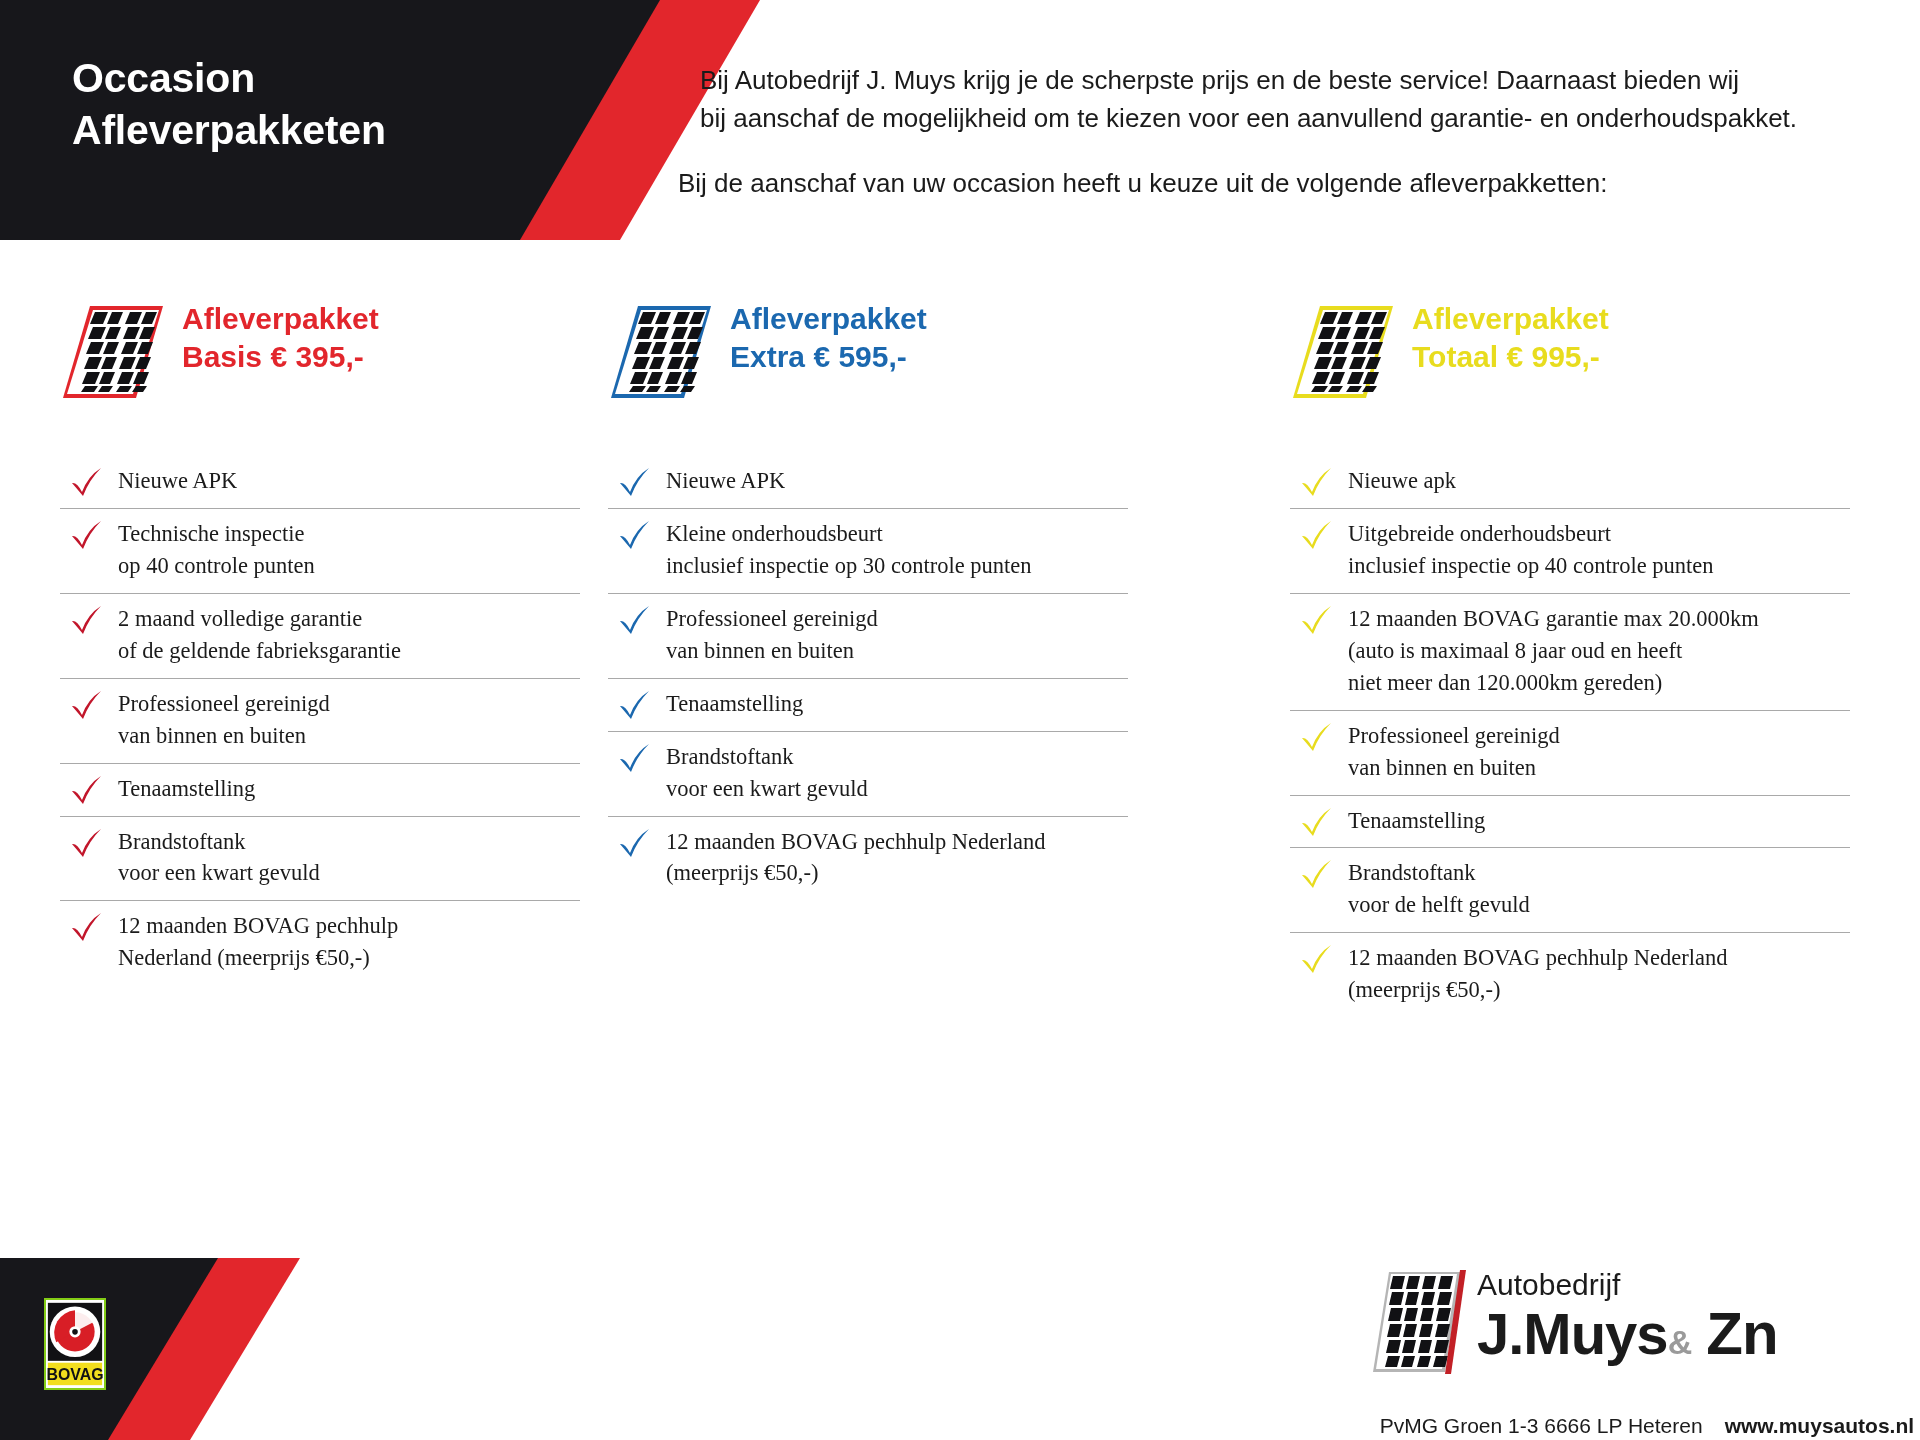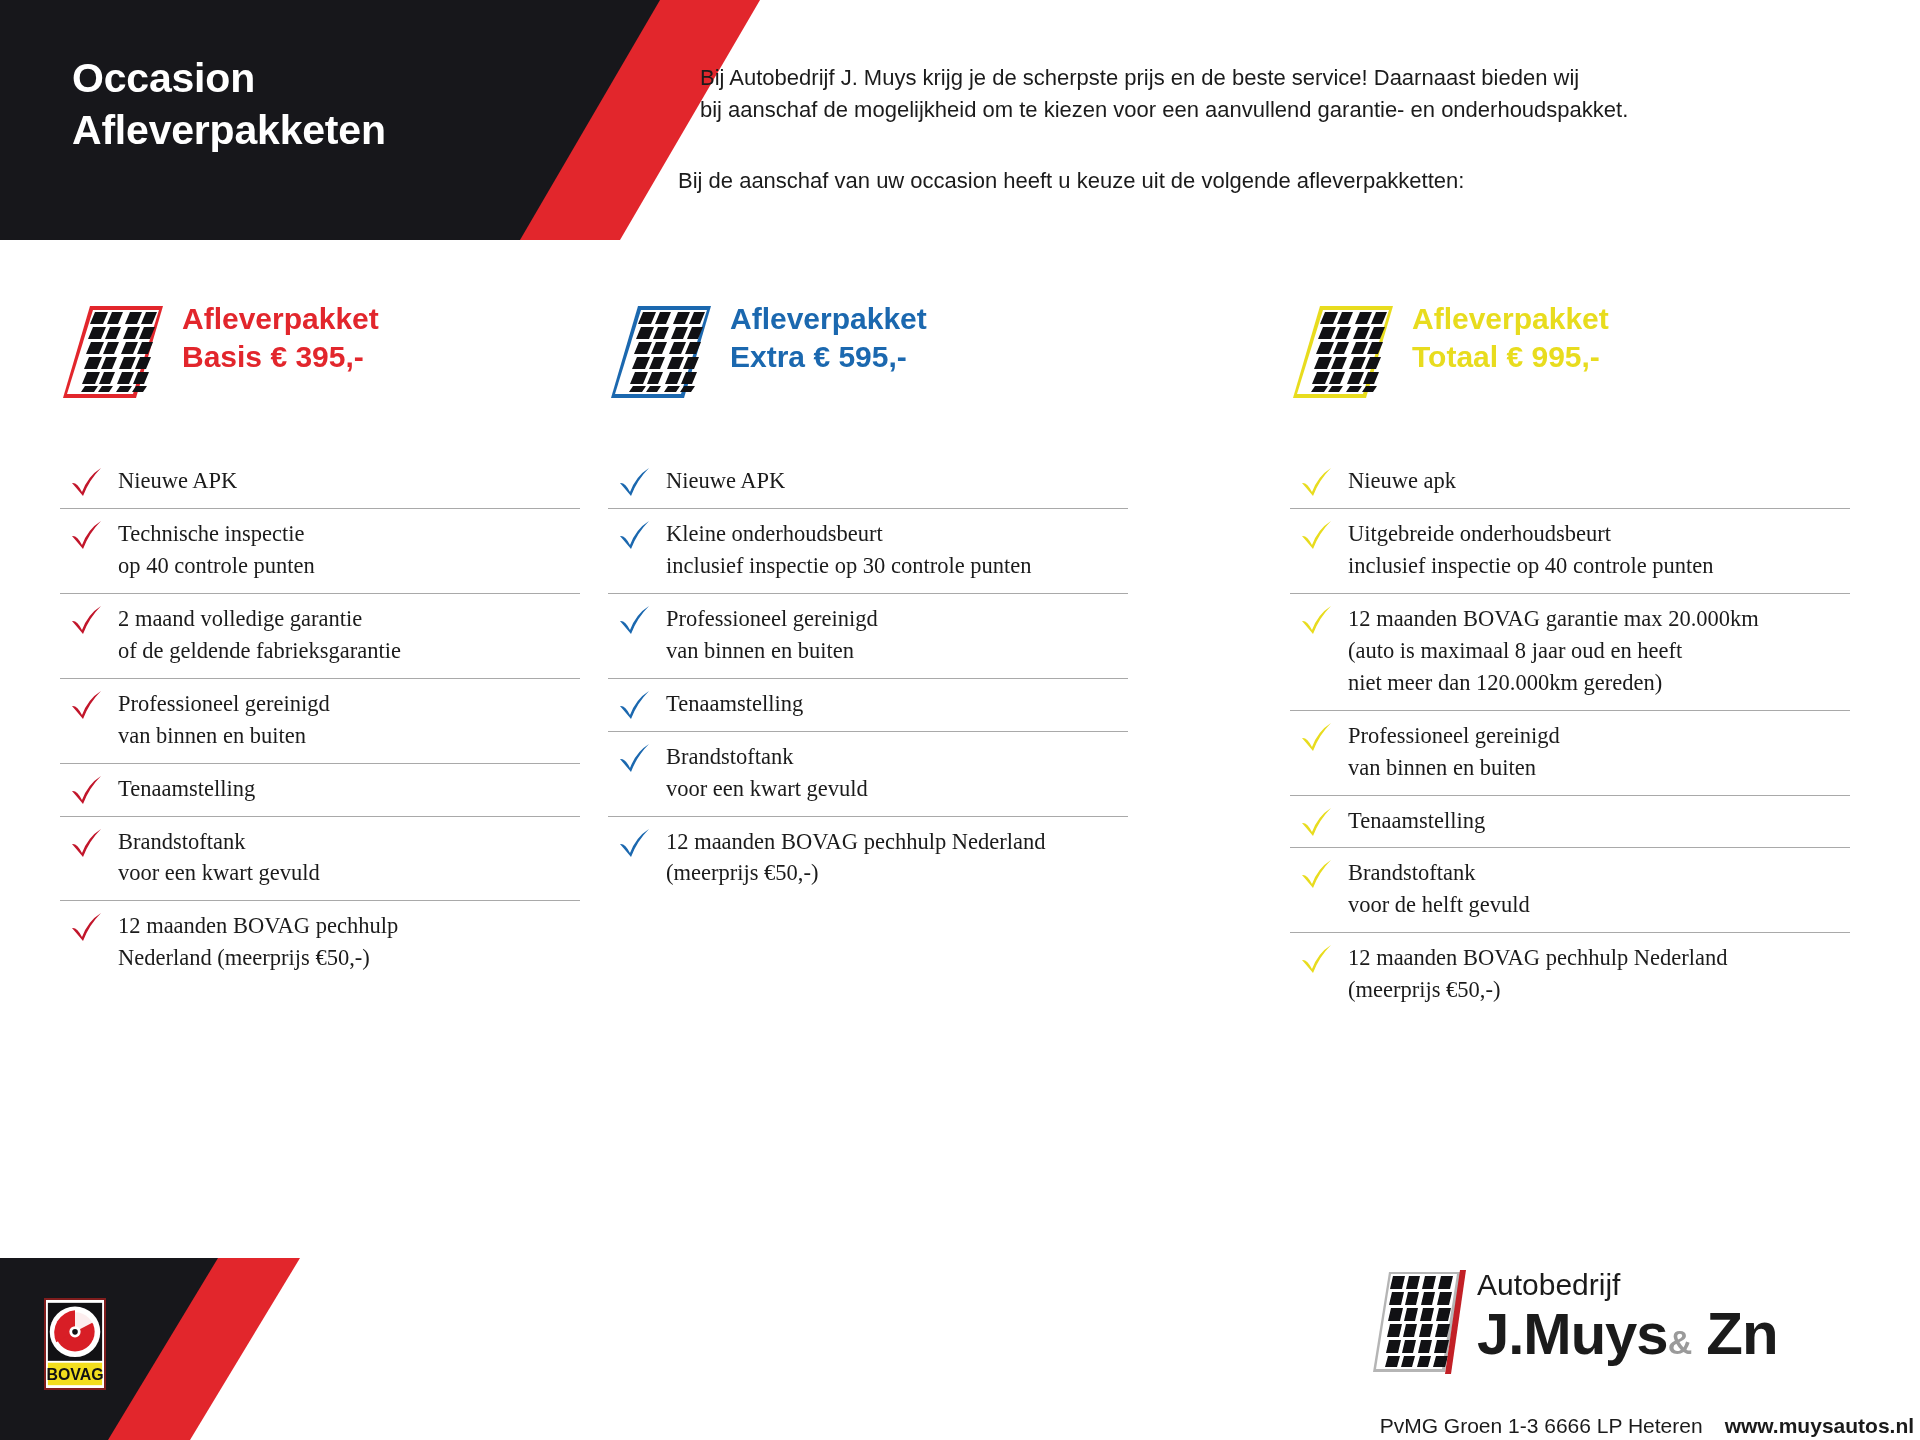"Bij Autobedrijf J. Muys krijg" .header-para { font-size: 22px -> 26px }
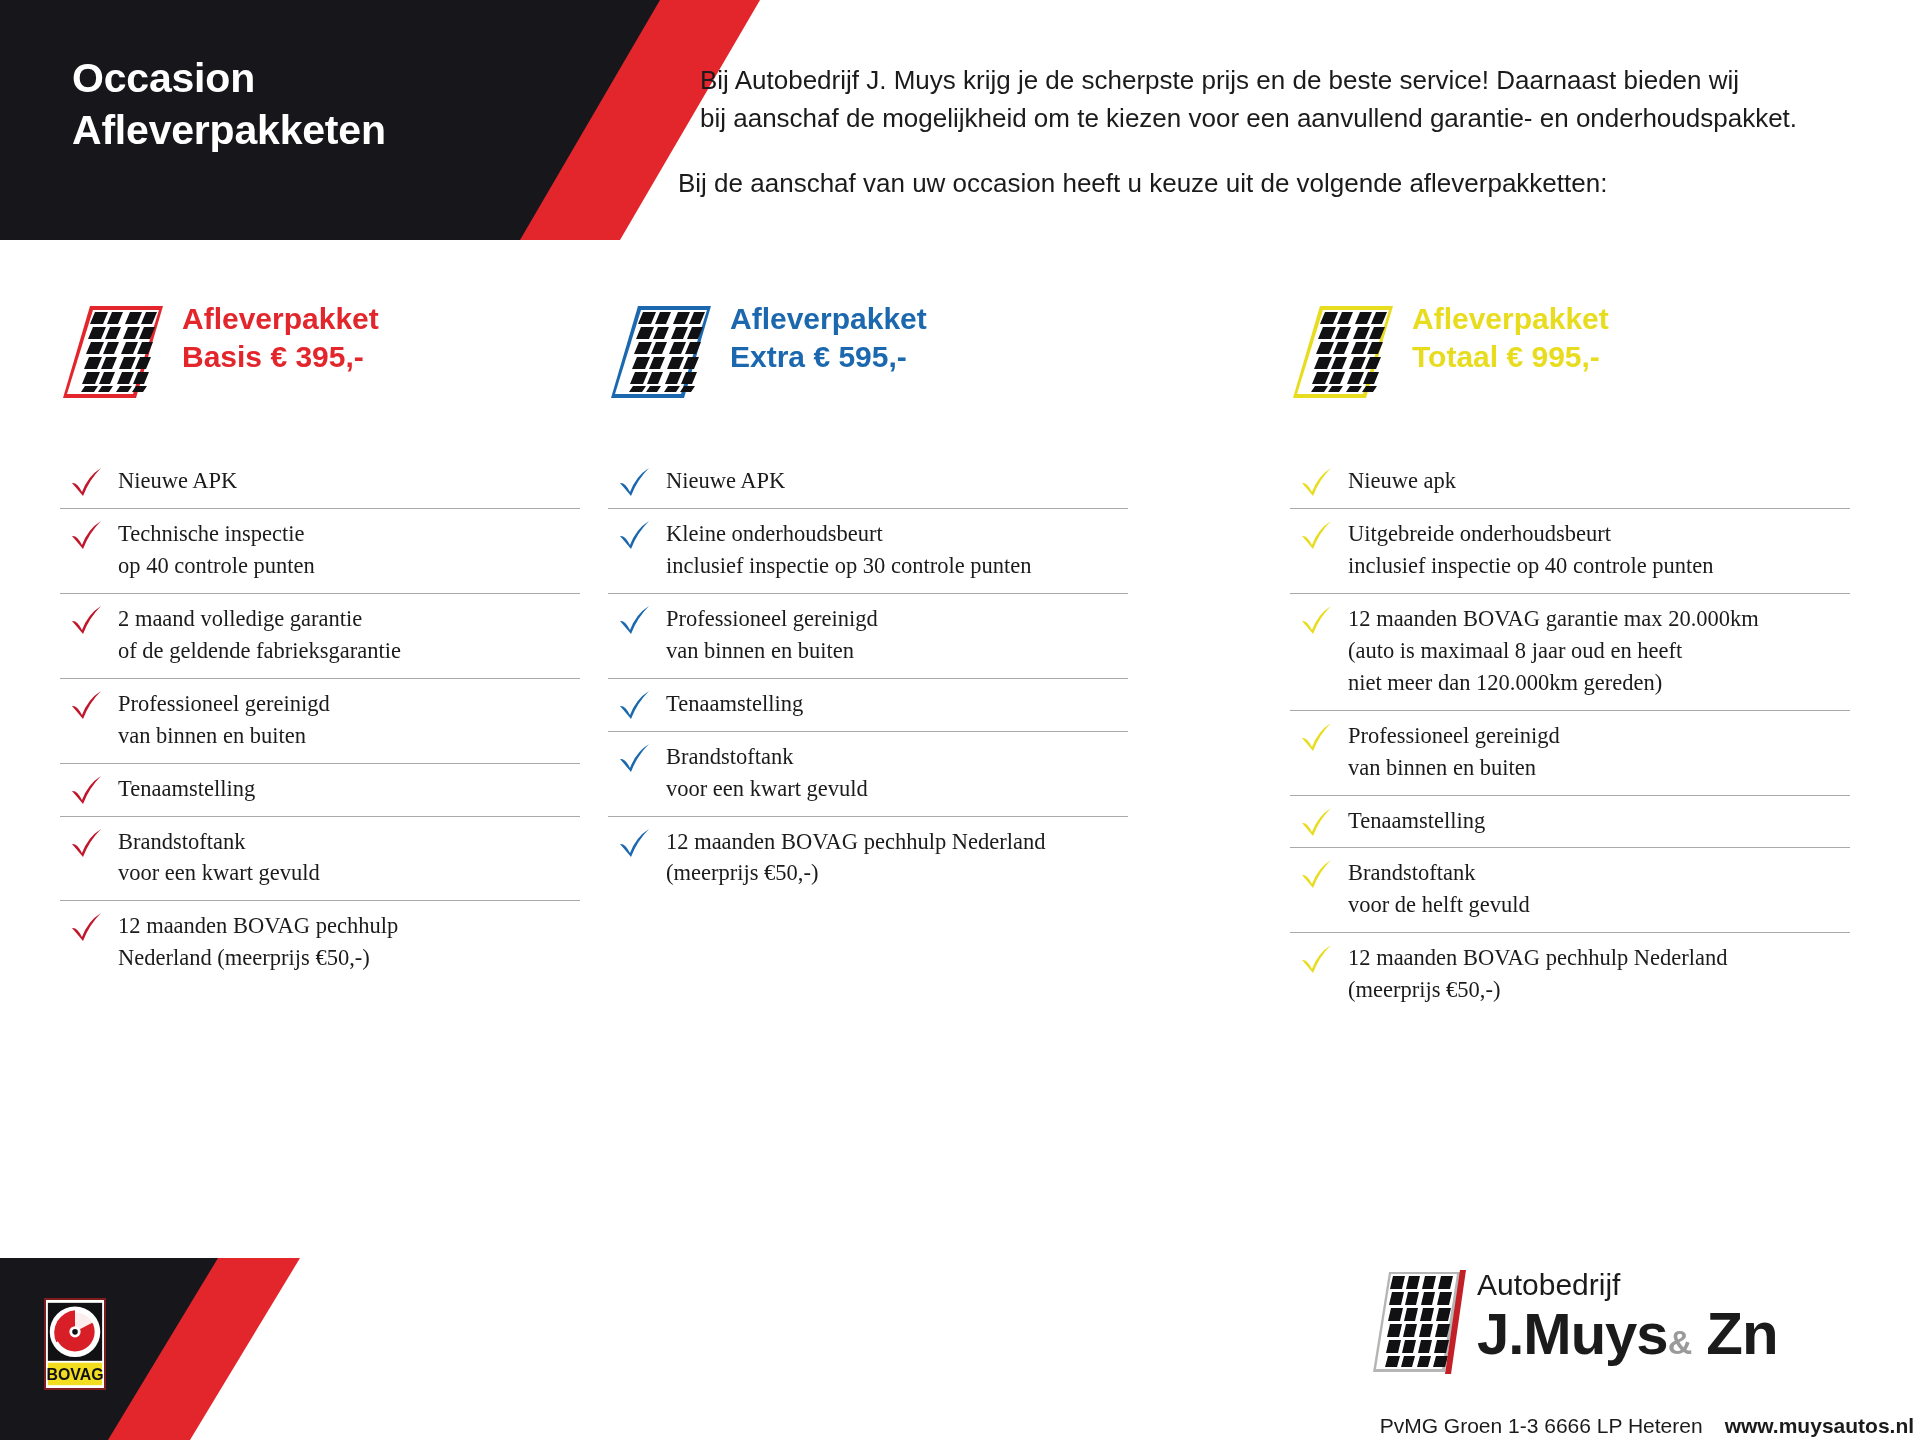"BOVAG" .bovag { border: 2px solid #7f1d1d -> 2px solid #84cc16 }
